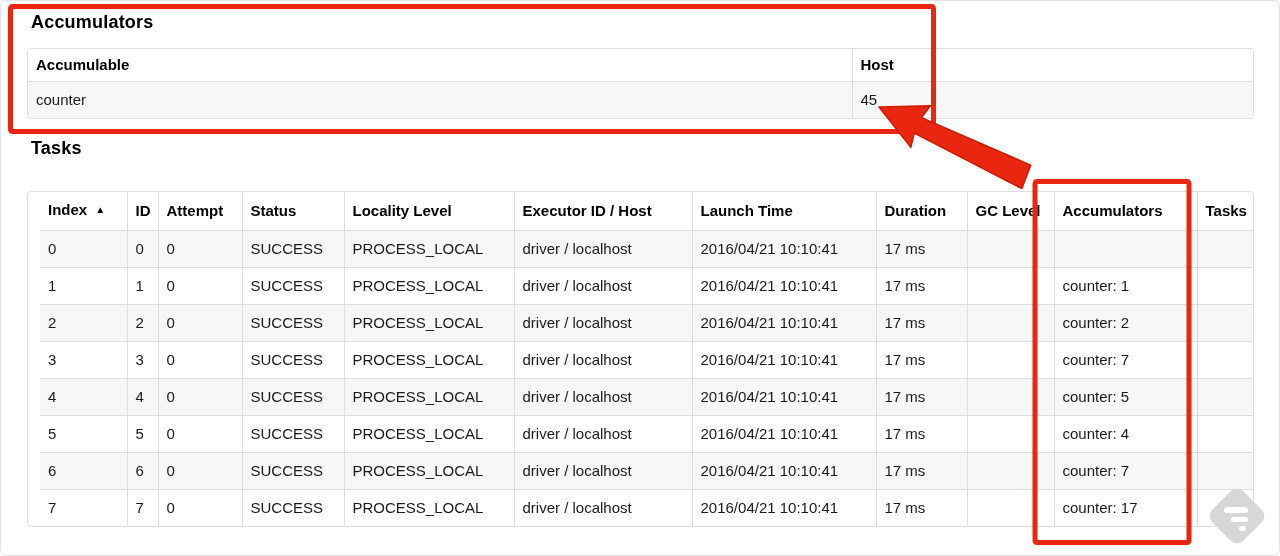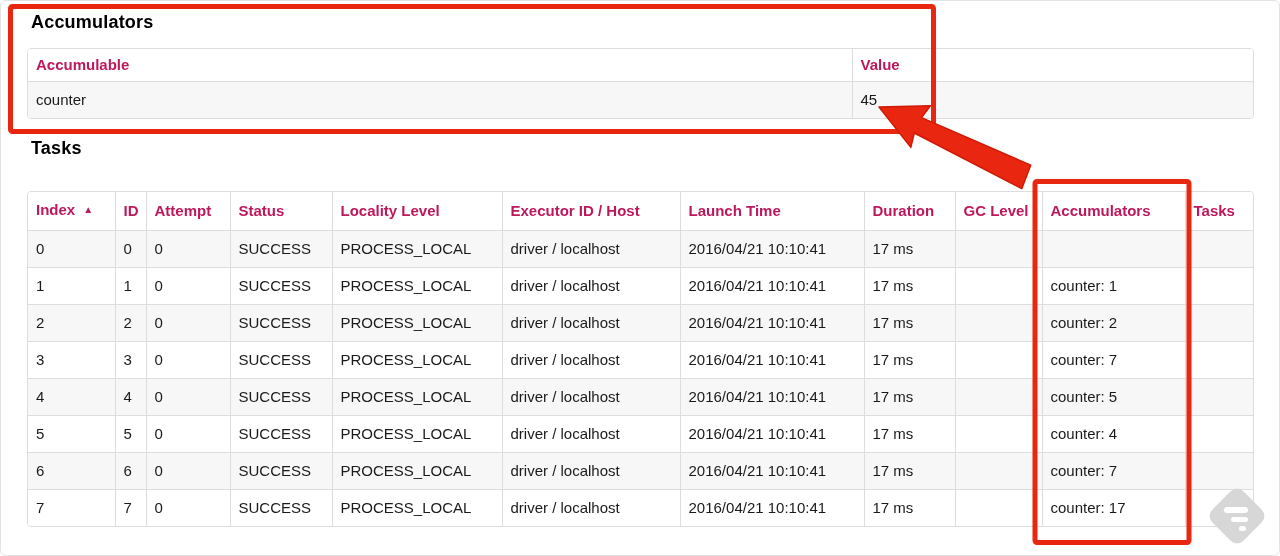"Accumulable" th { color: #be185d -> #000000 }
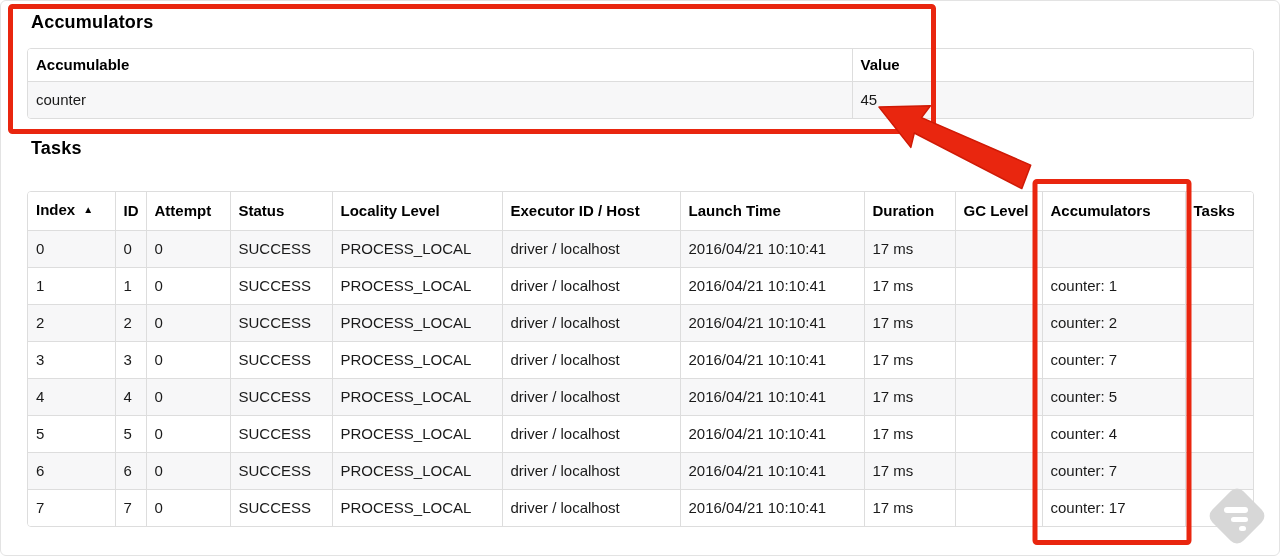"Value" th { text: Value -> Host }
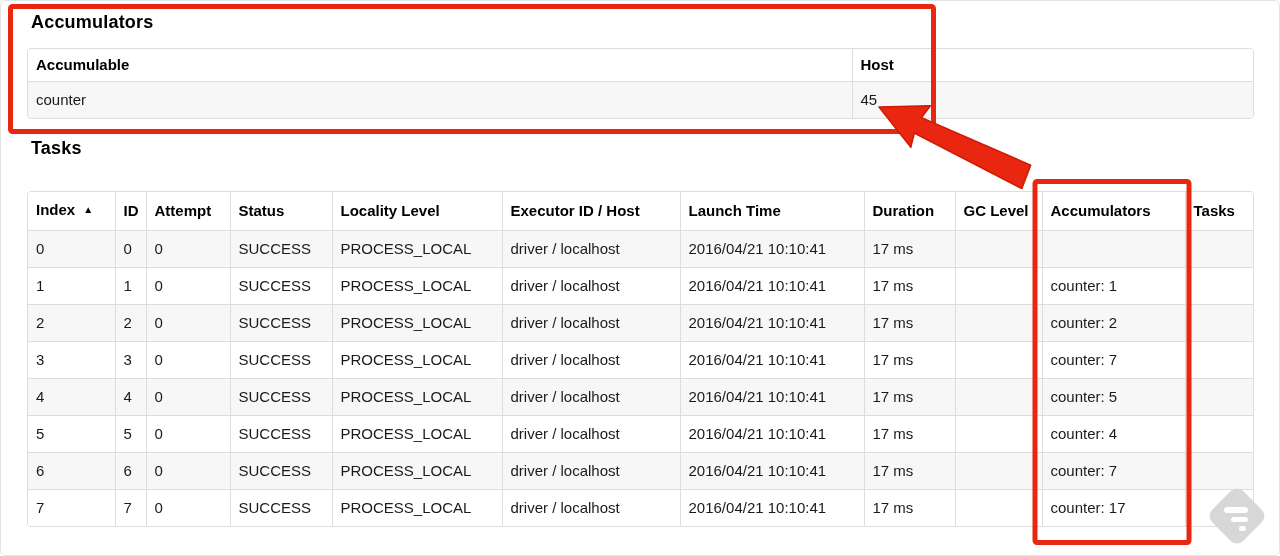"Index ▲" #tasks-table-wrap { padding-left: none -> 12px }
